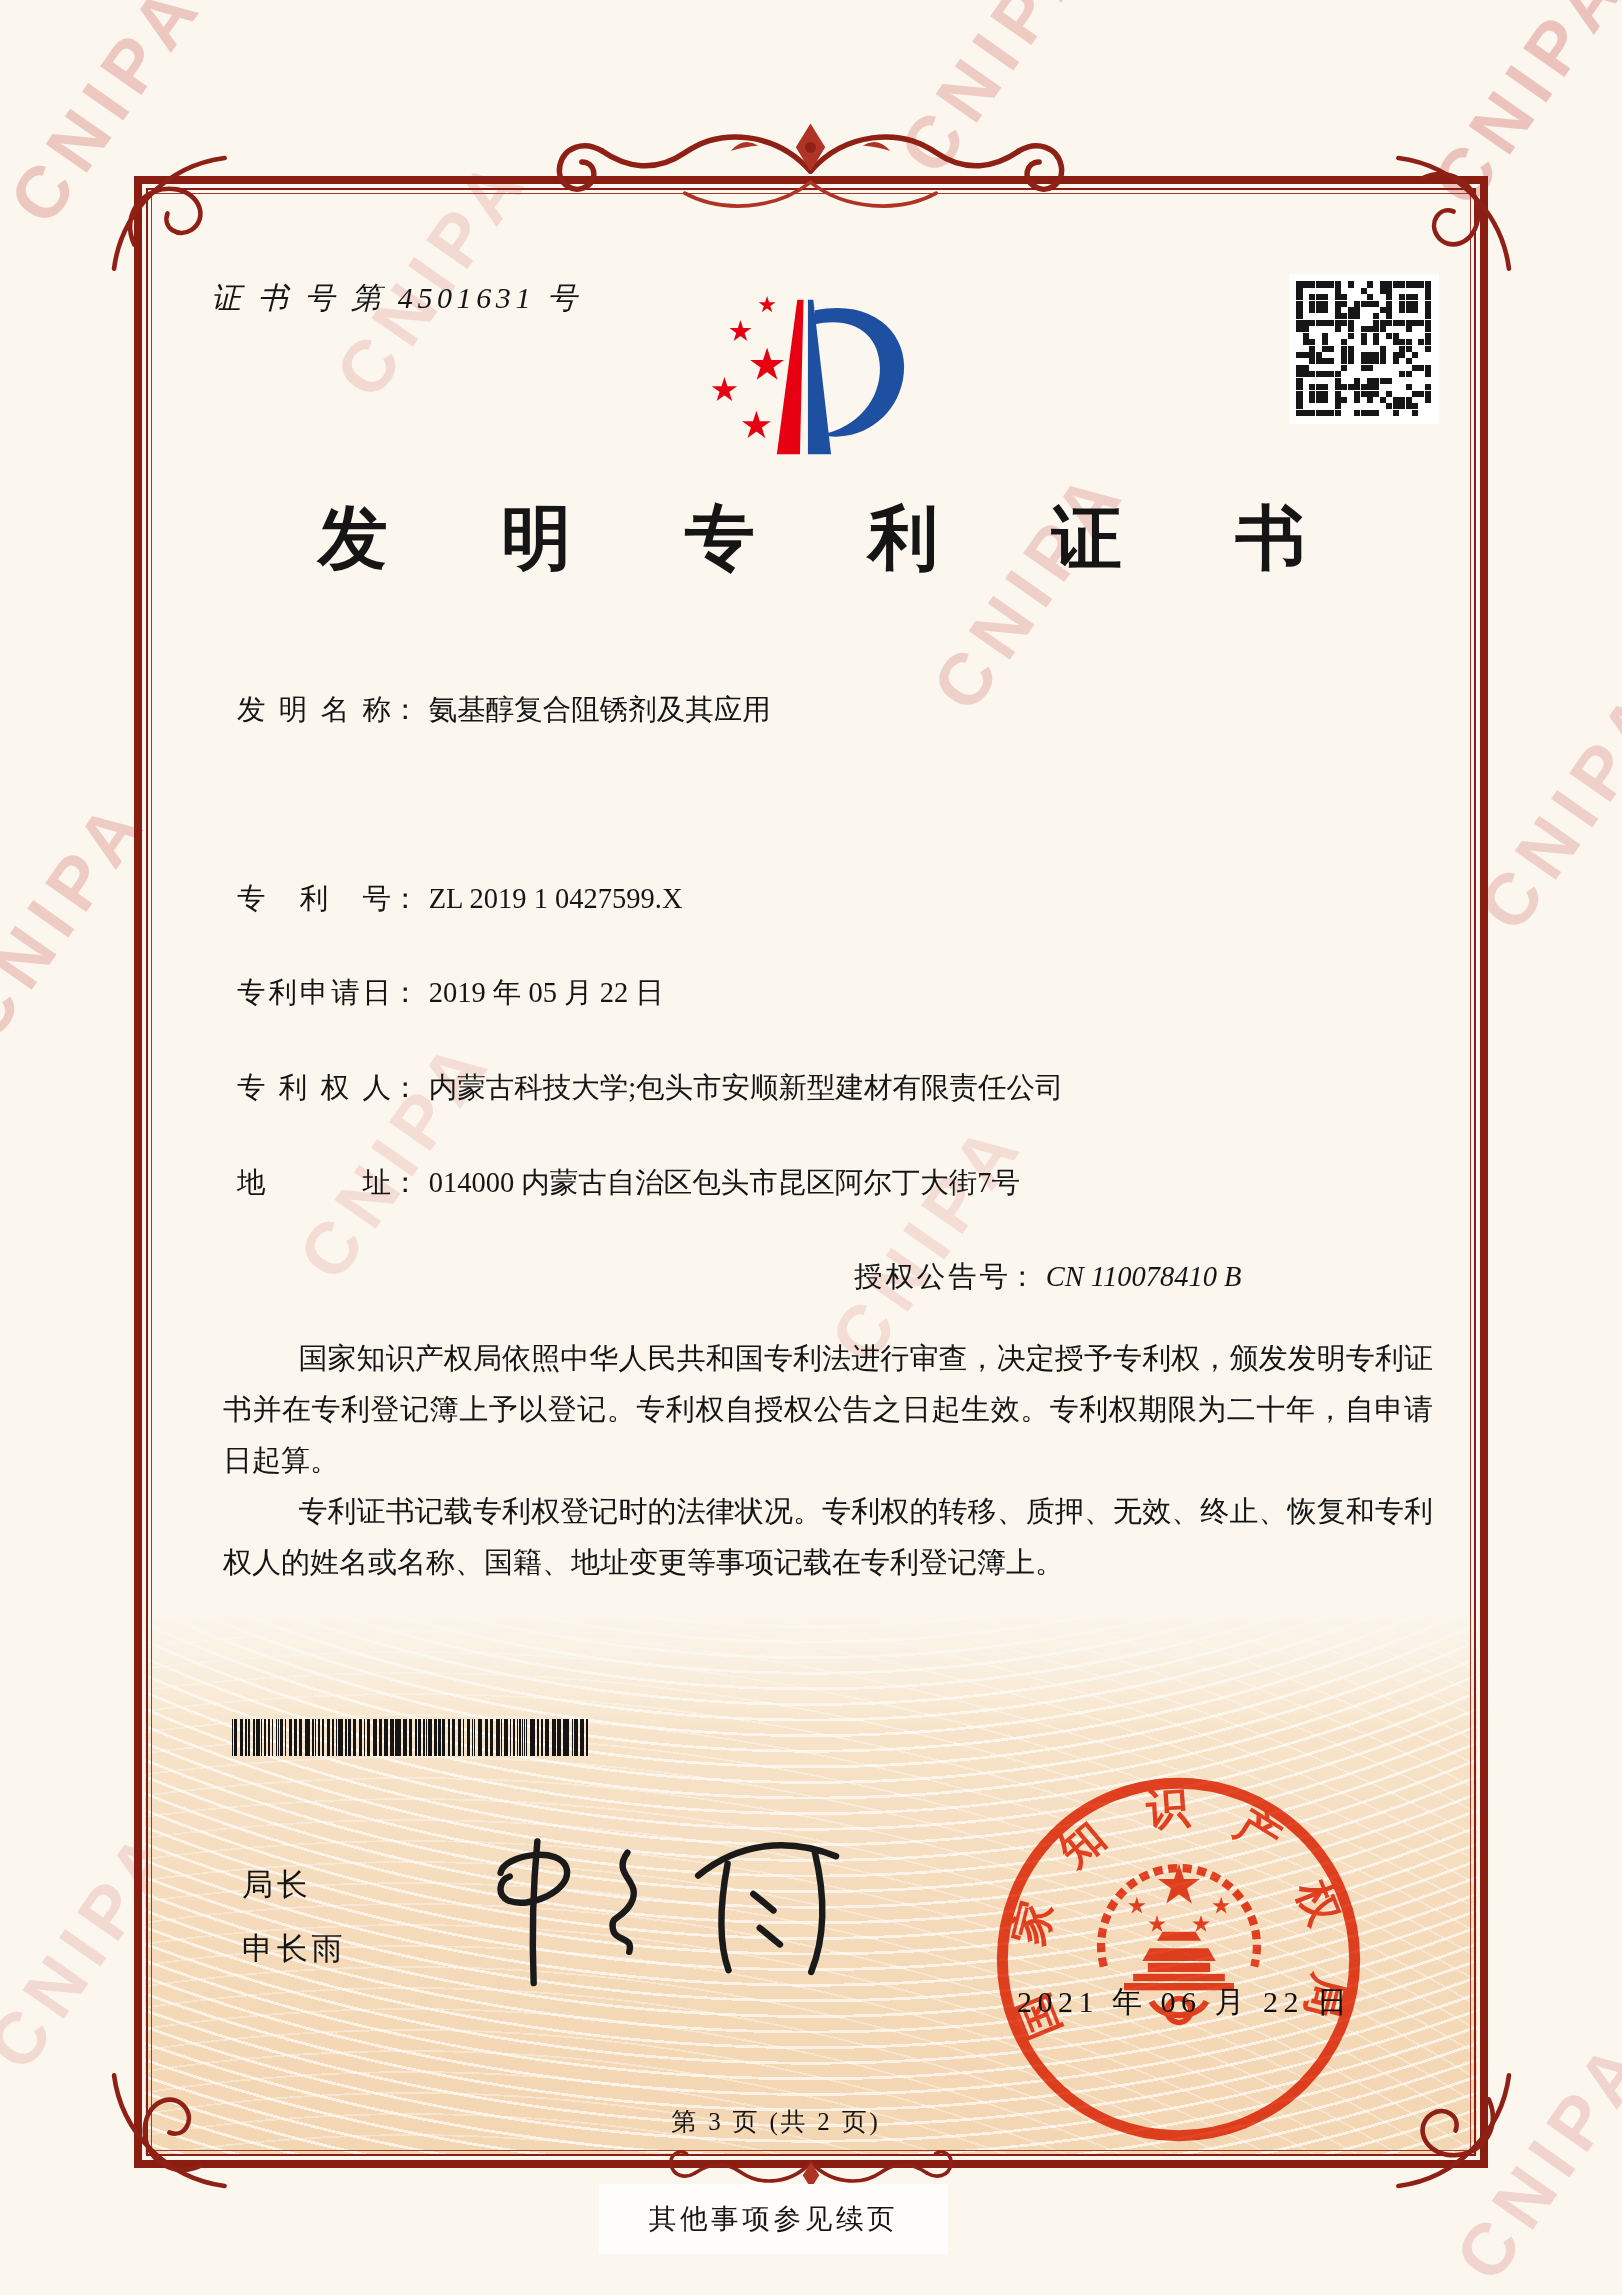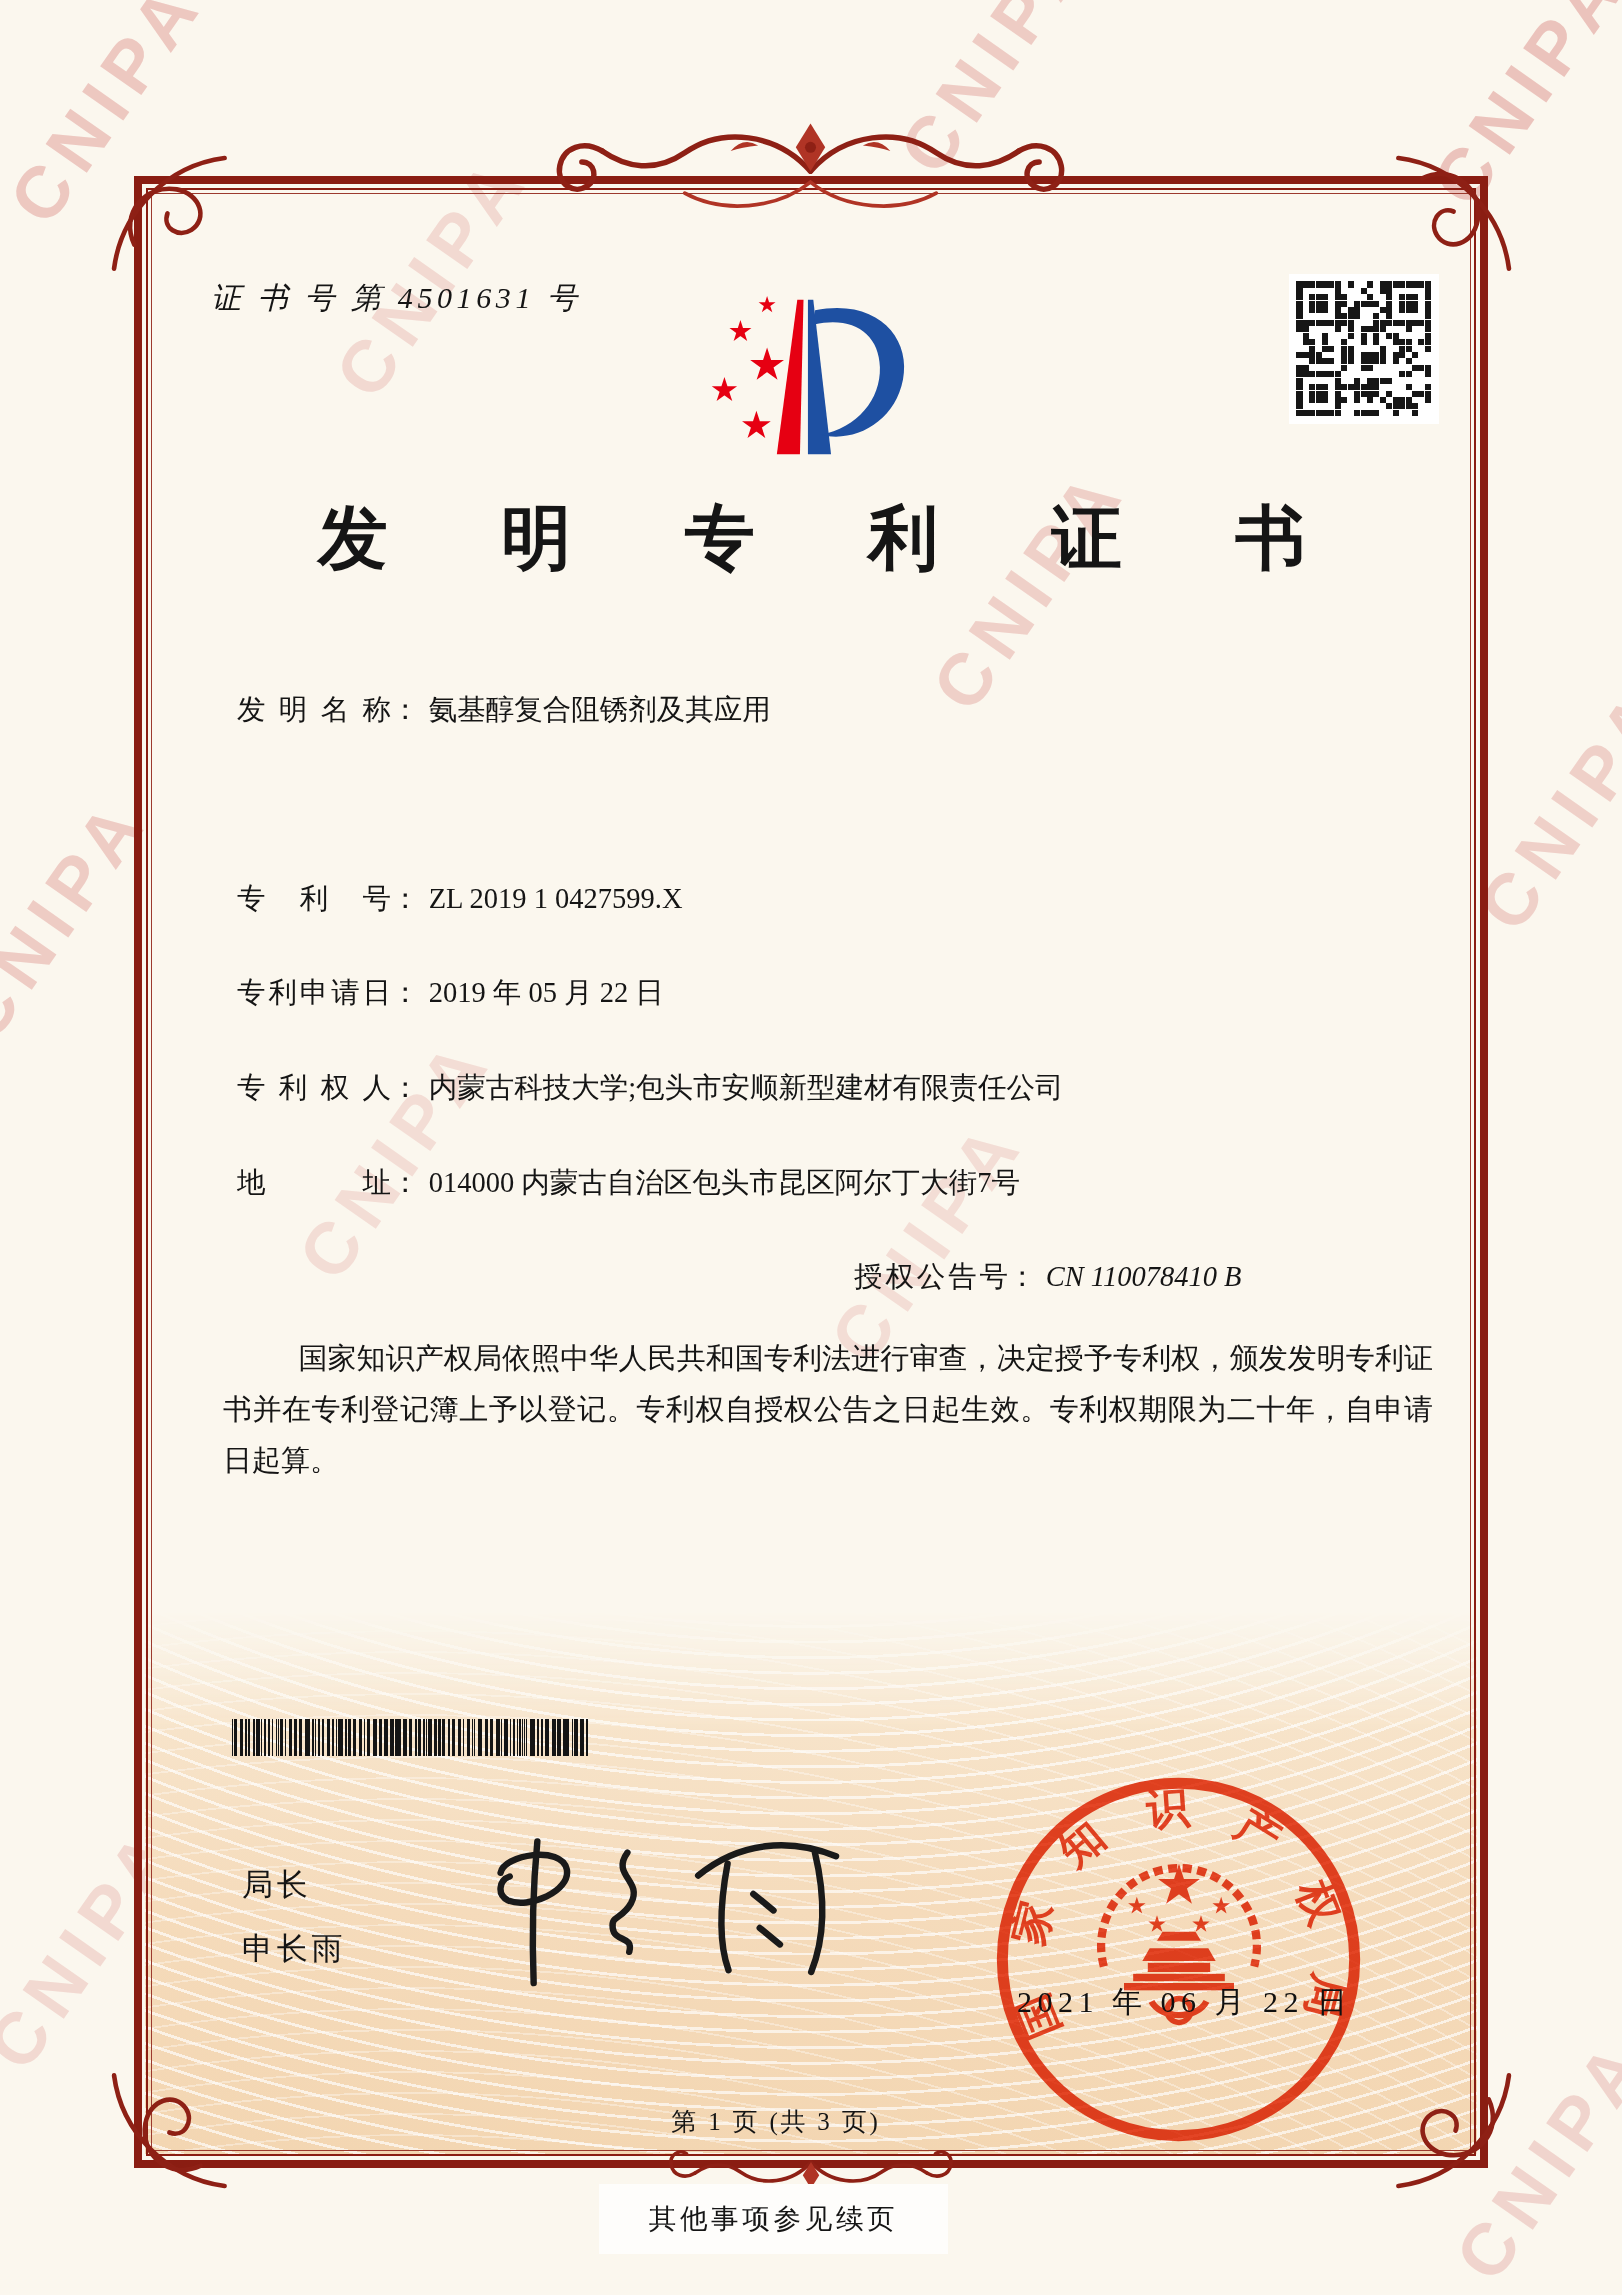"专利证书记载专利权登记时的法律状况。专利权的转移、质押、无效、终止、恢复和专利权" p { html: none -> <p>专利证书记载专利权登记时的法律状况。专利权的转移、质押、无效、终止、恢复和专利权人的姓名或名称、国籍、地址变更等事项记载在专利登记簿上。</p> }
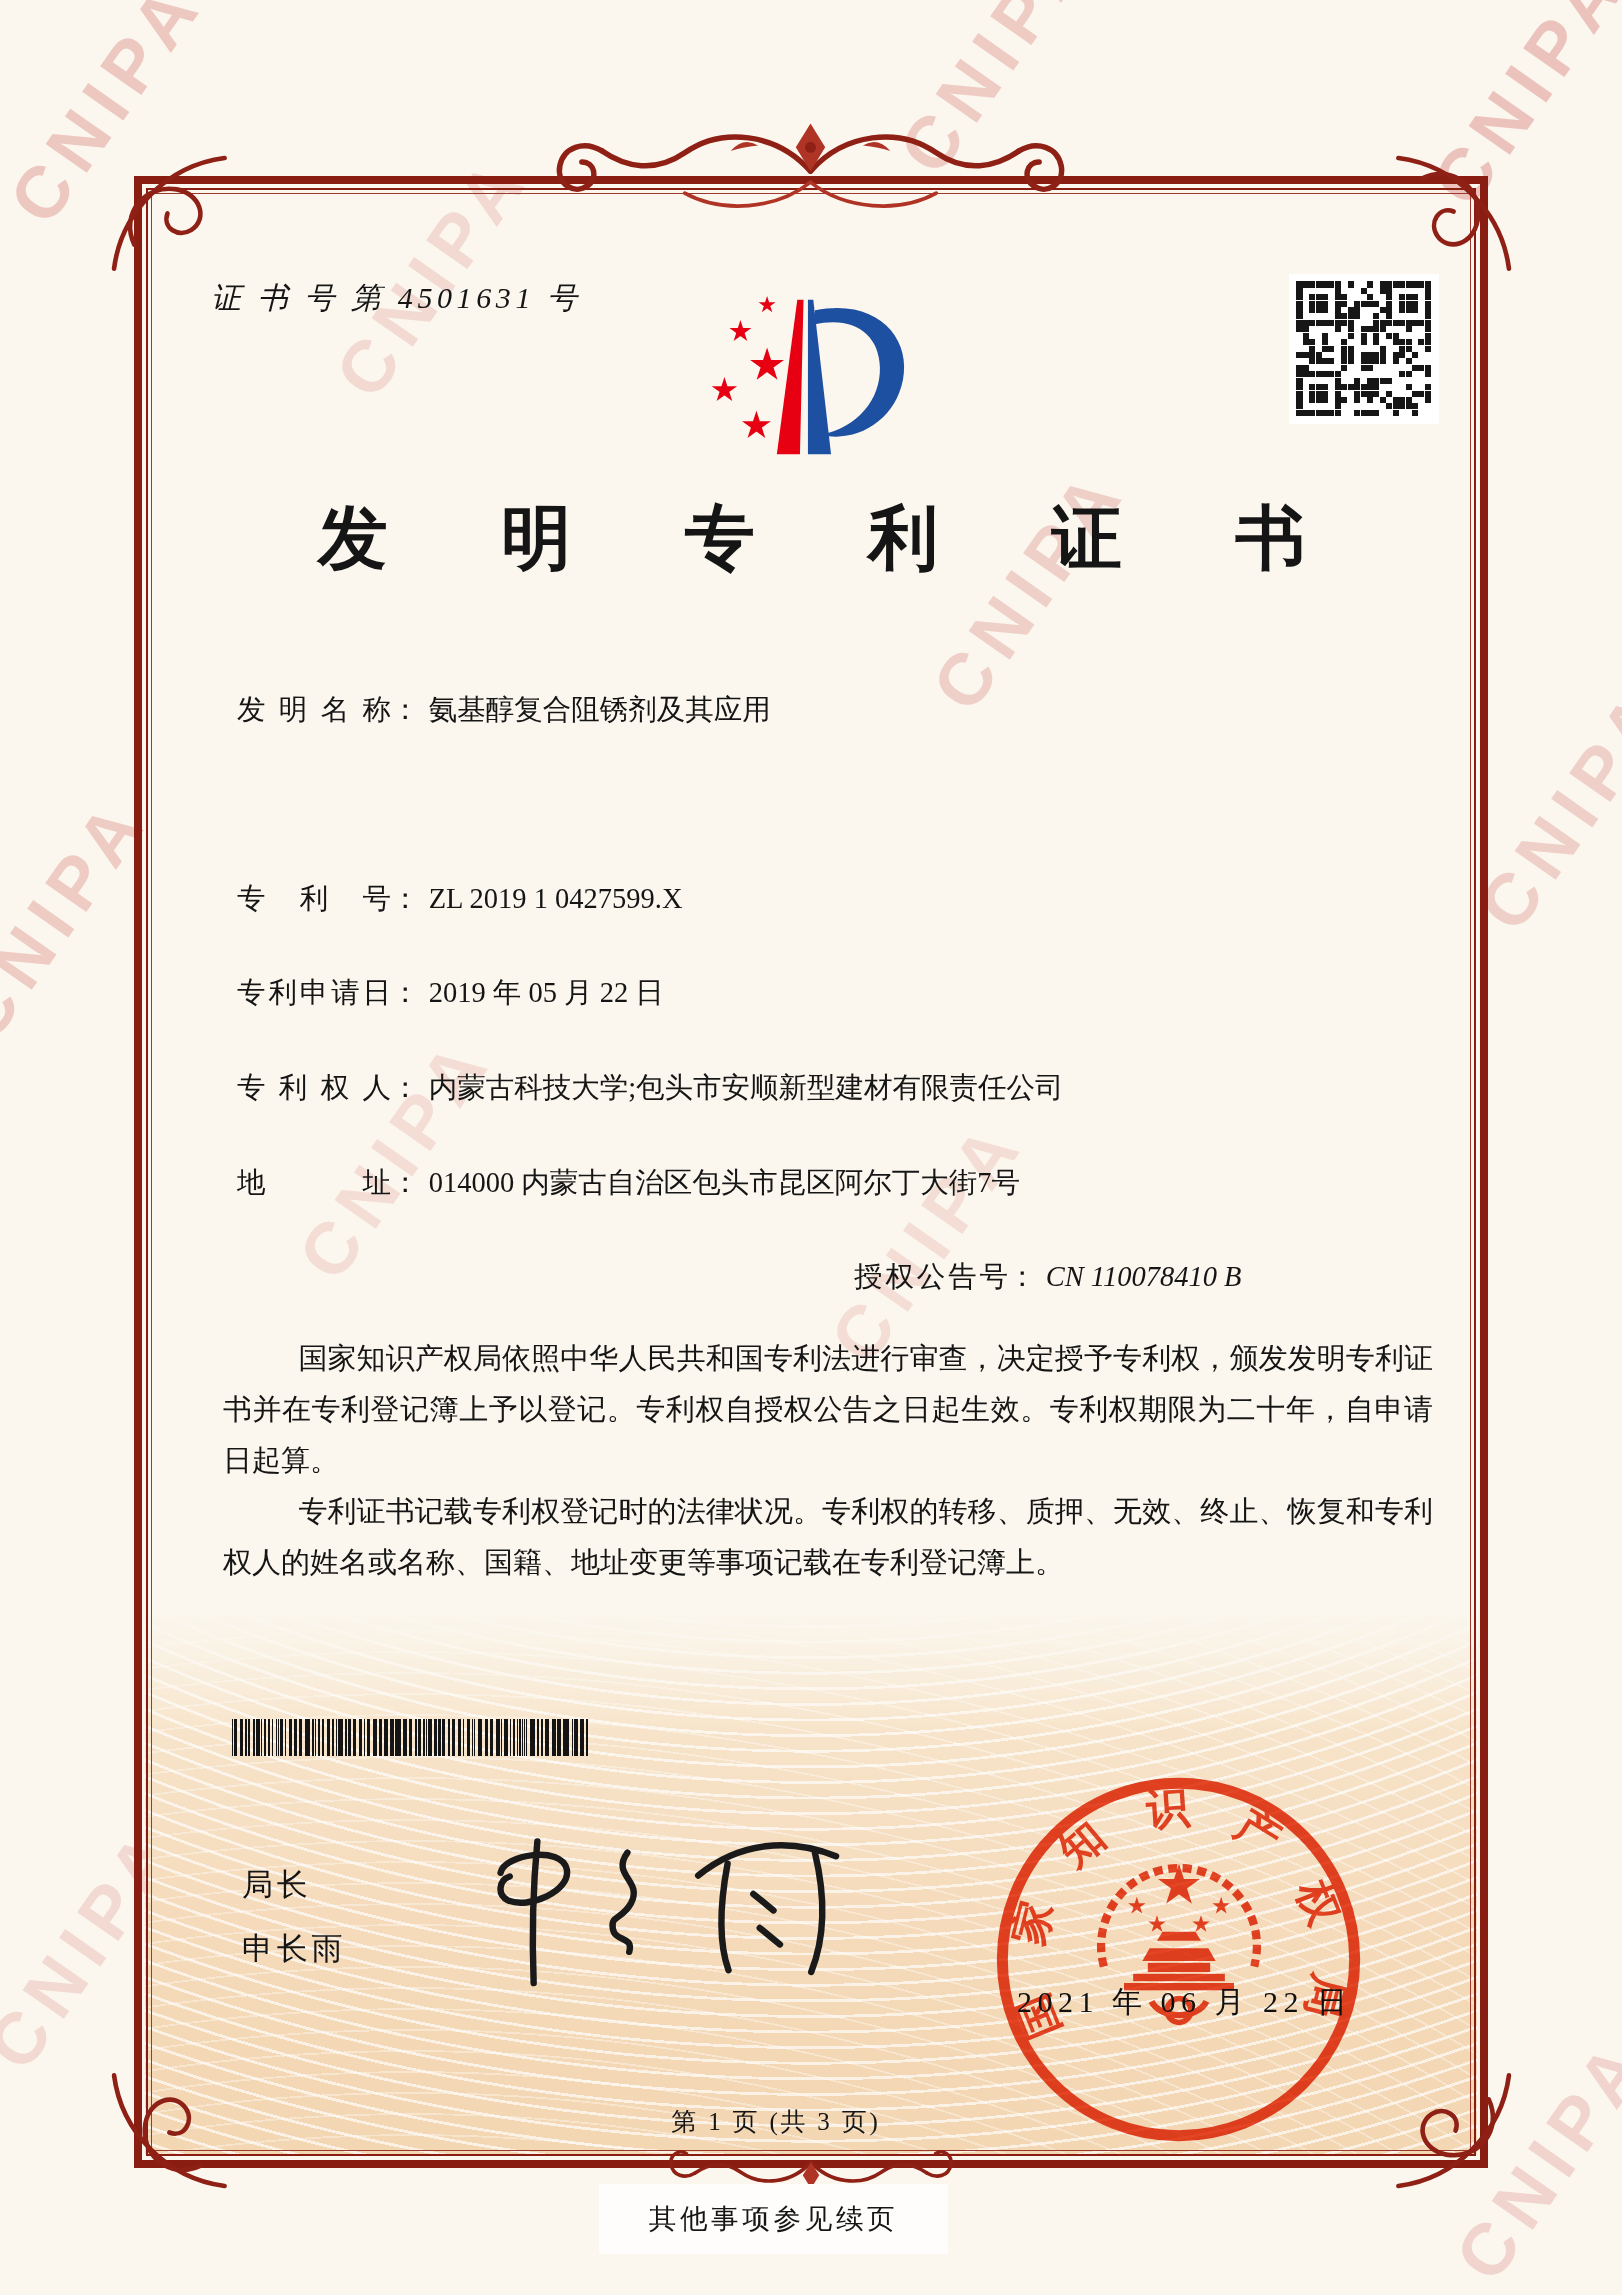"第 1 页 (共 3" div.page-info { text: 1 页 (共 3 -> 3 页 (共 2 }
